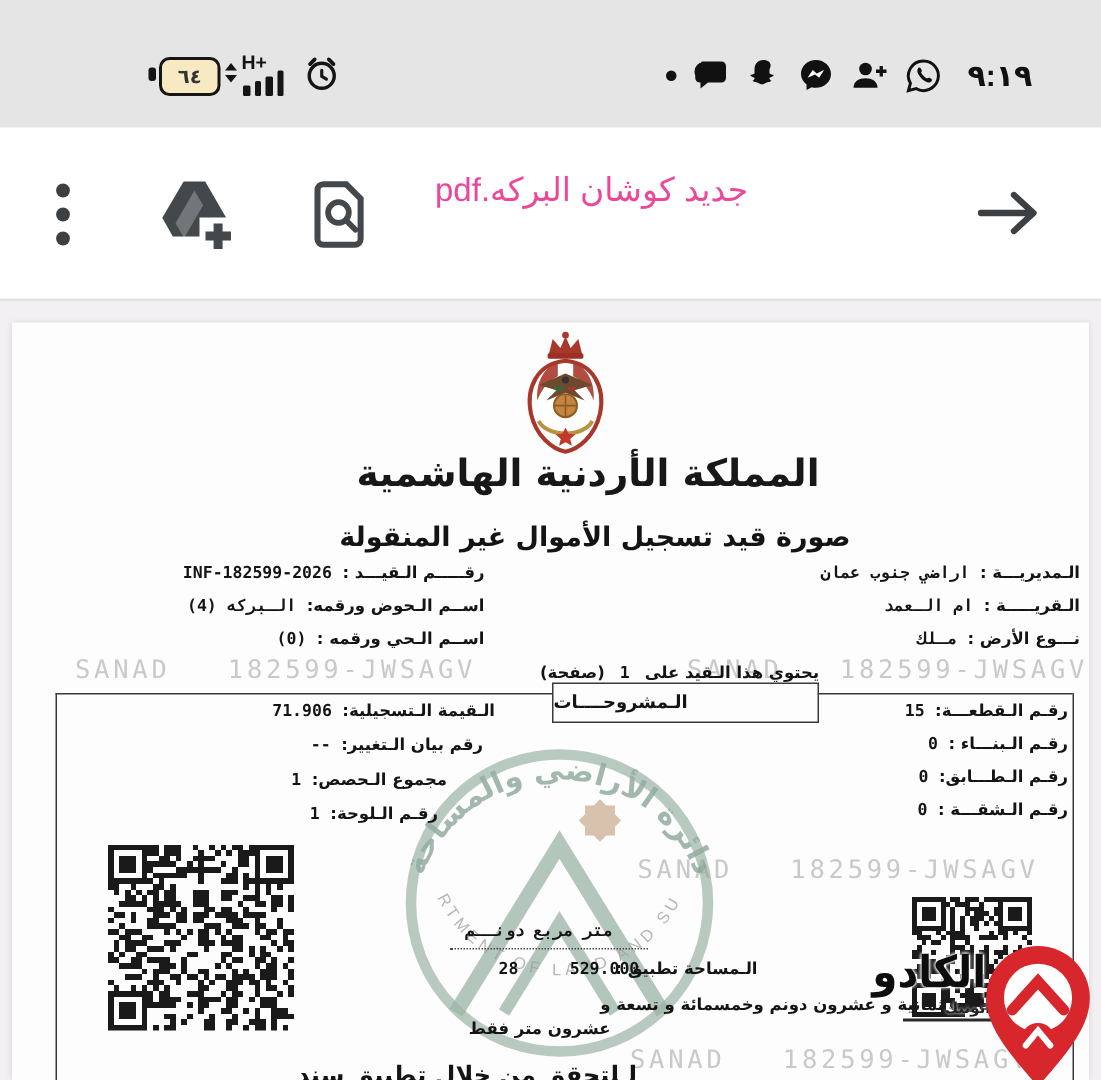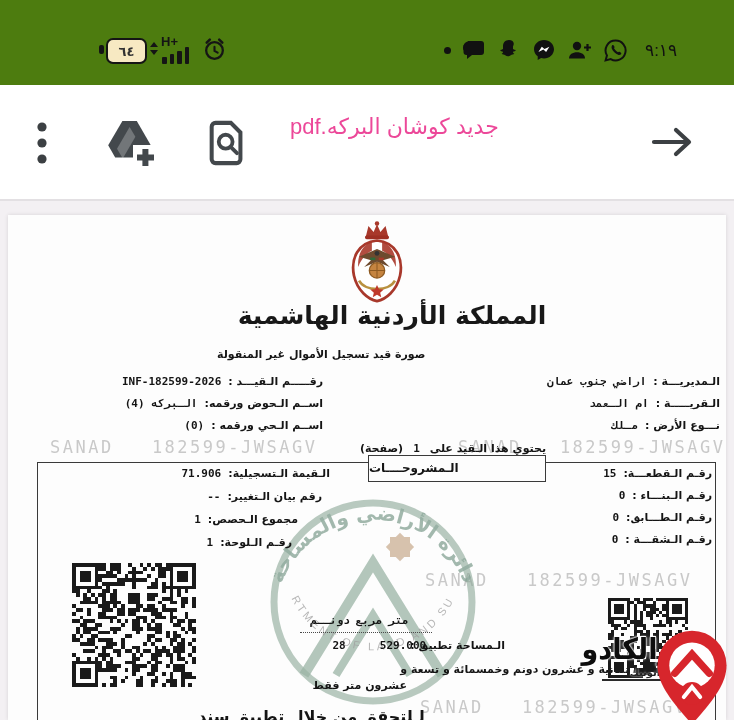"٦٤" .statusbar { background: #4d7c0f -> #e5e5e5 }
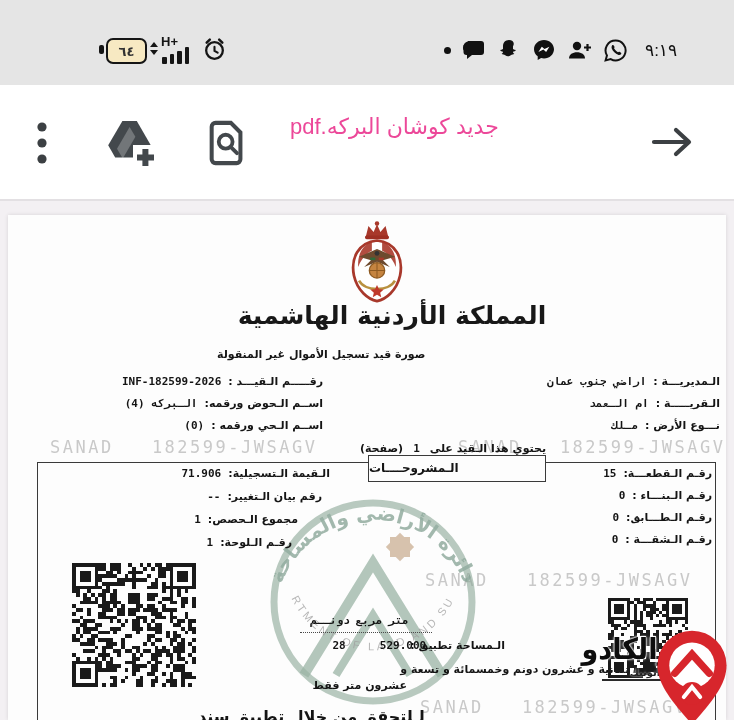"٩:١٩" .sb-time { font-size: 17px -> 20px; font-weight: none -> bold }
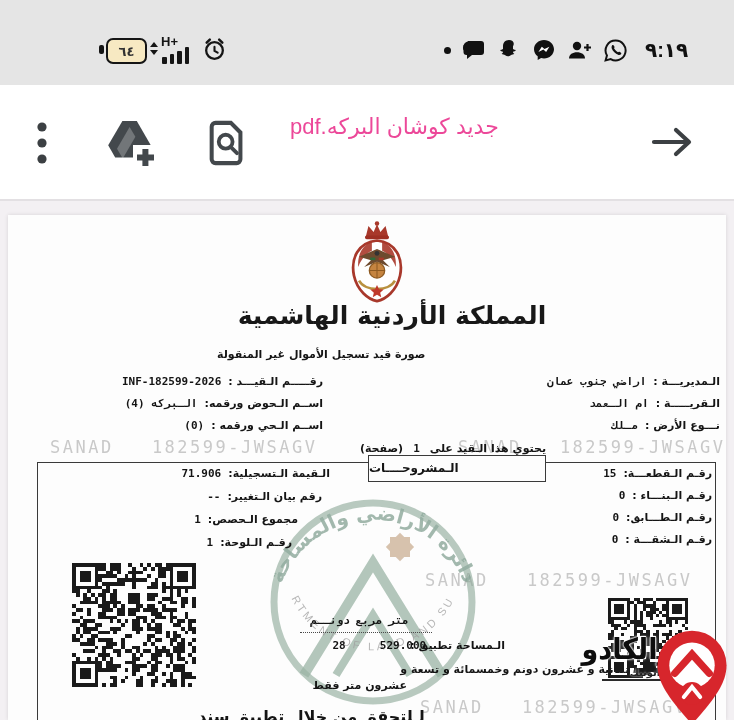"صورة قيد تسجيل الأموال غير" .doctitle { font-size: 11px -> 18px; text-align: left -> right }
